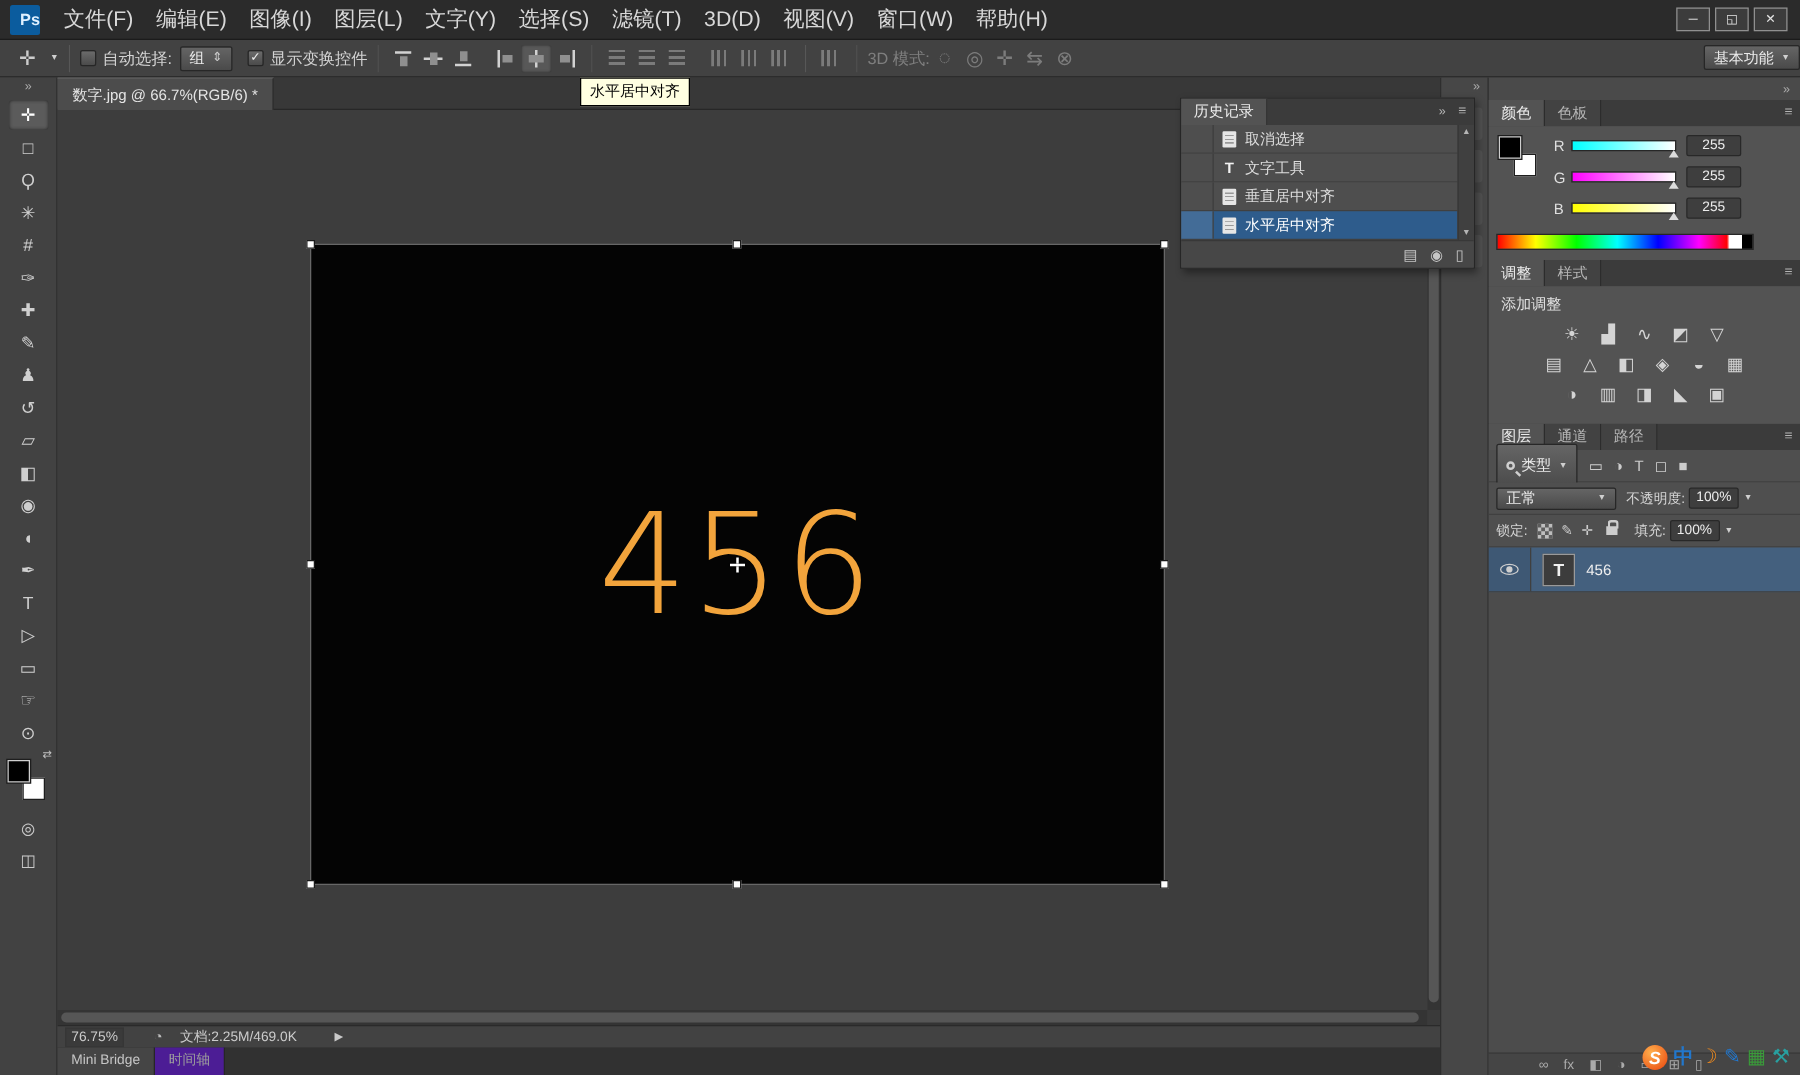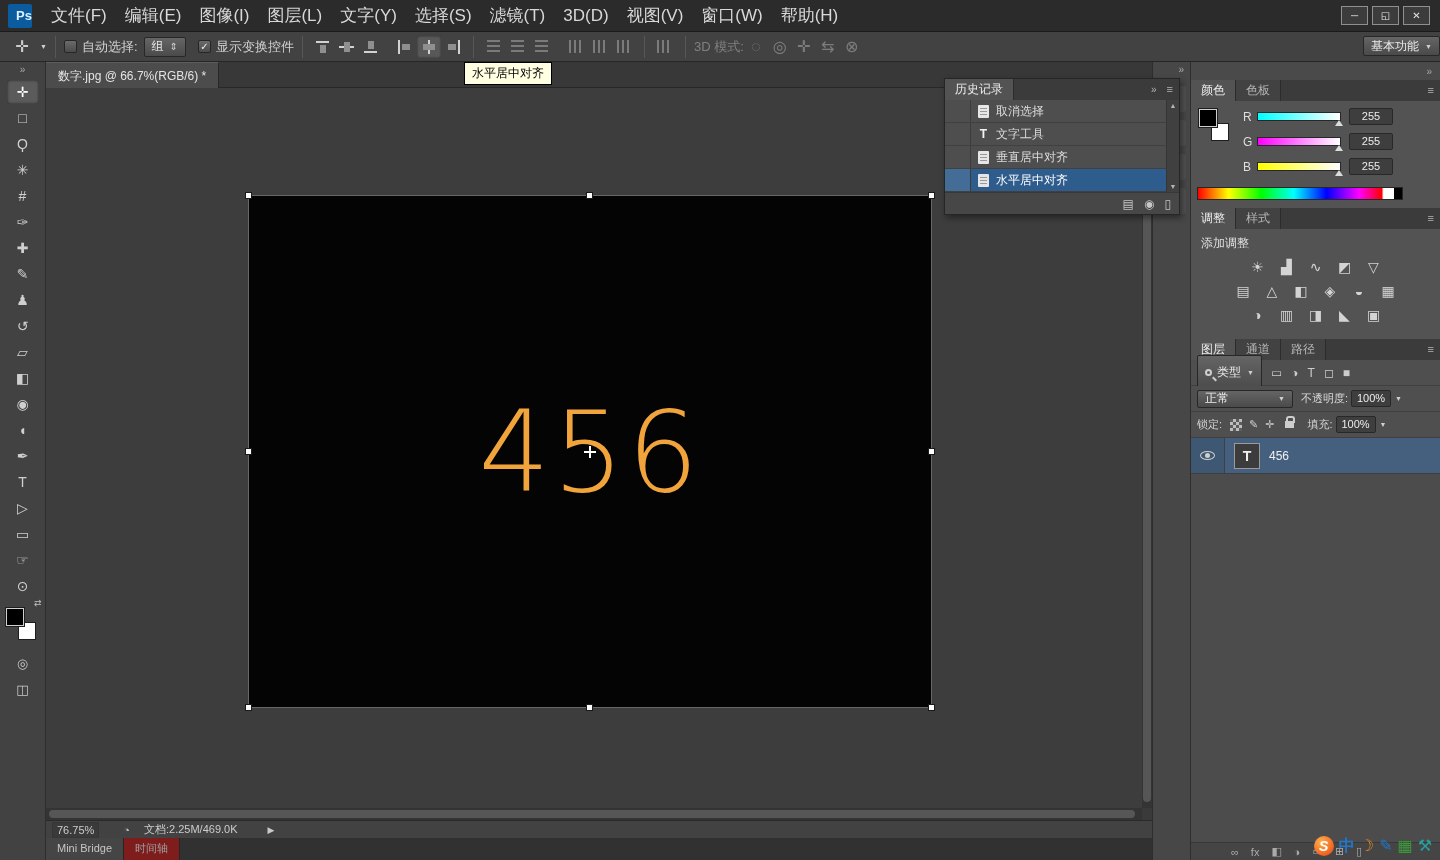"时间轴" .btab.off { background: #7f1d1d -> #4c1d95 }
